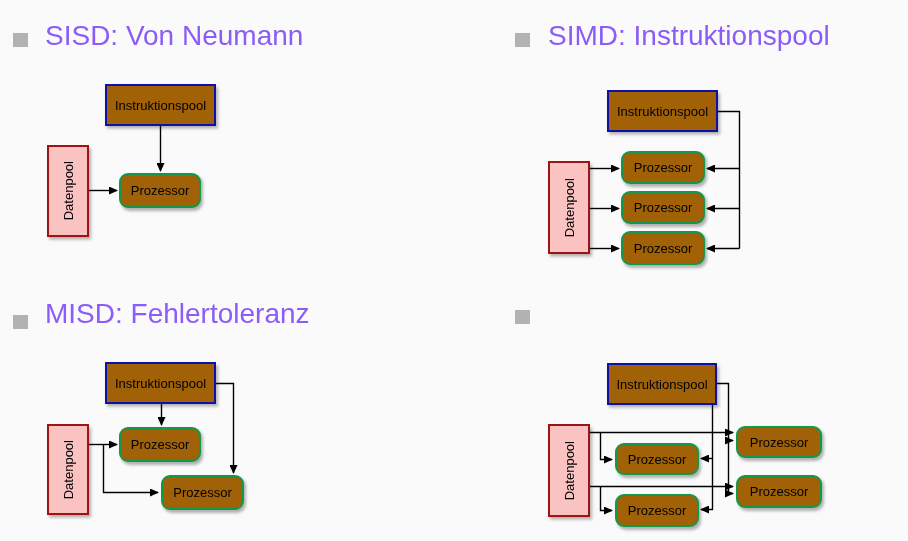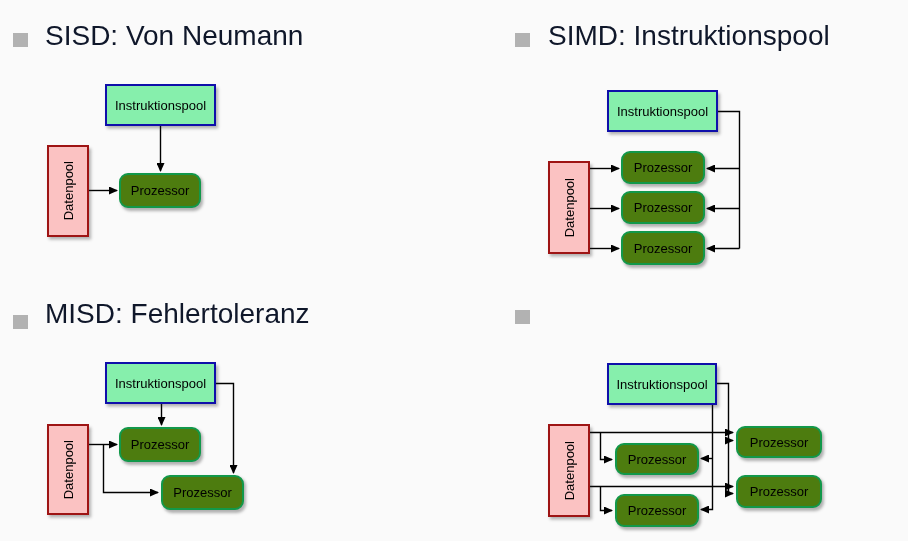"SISD: Von Neumann" .qtitle { color: #0f172a -> #8b5cf6 }
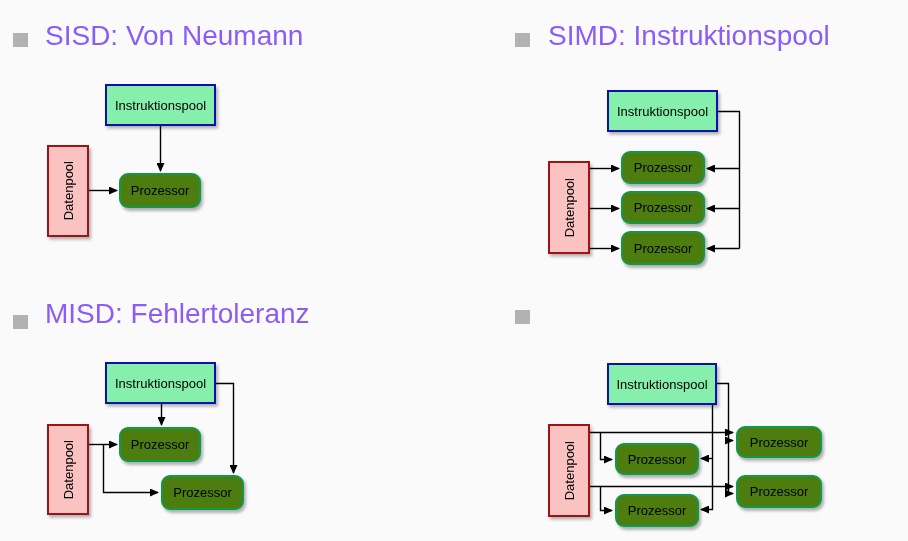"Instruktionspool" .ip { background: #86efac -> #a16207 }
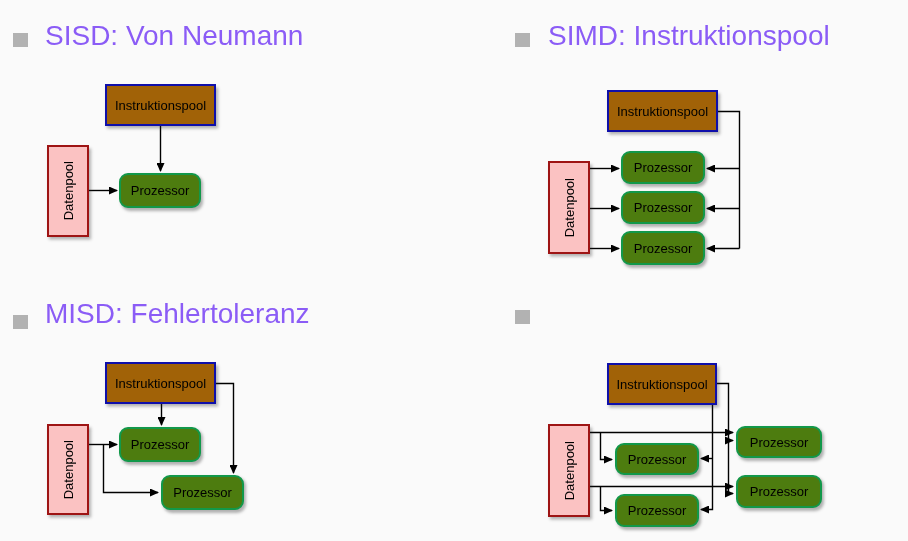"Prozessor" .proc { background: #4d7c0f -> #a16207 }
